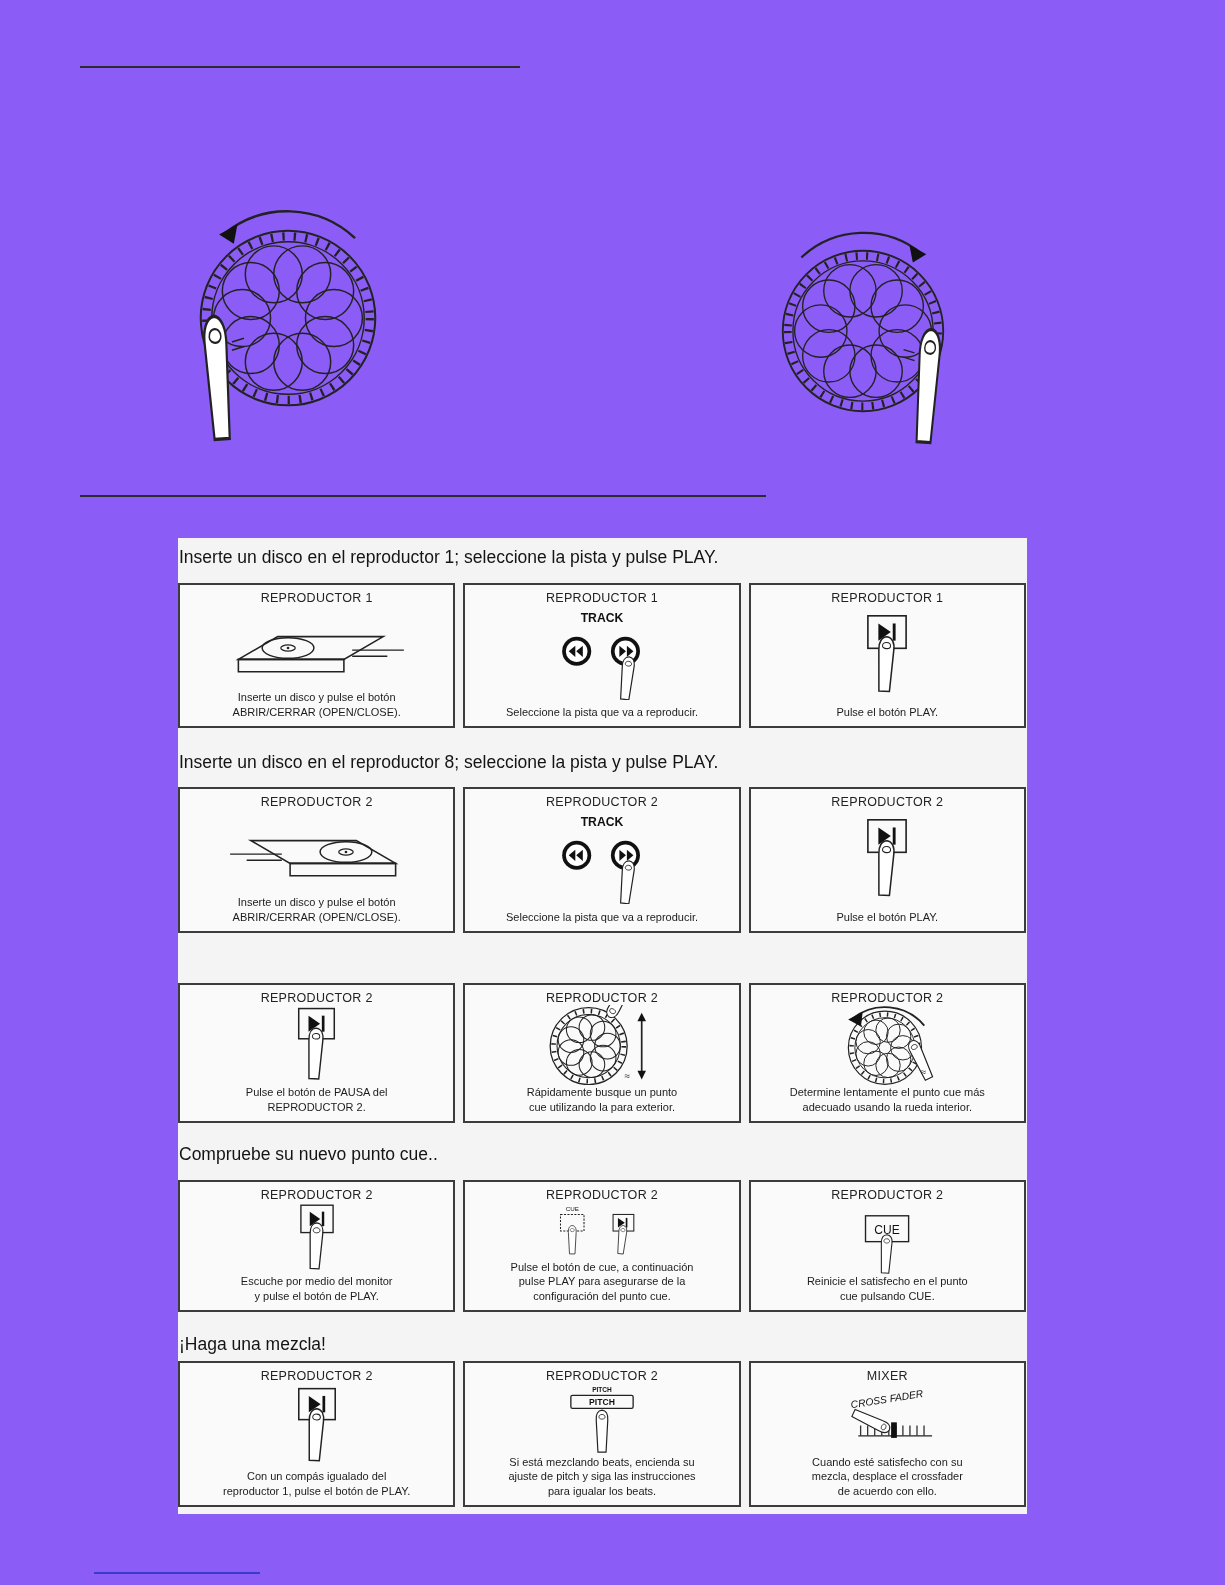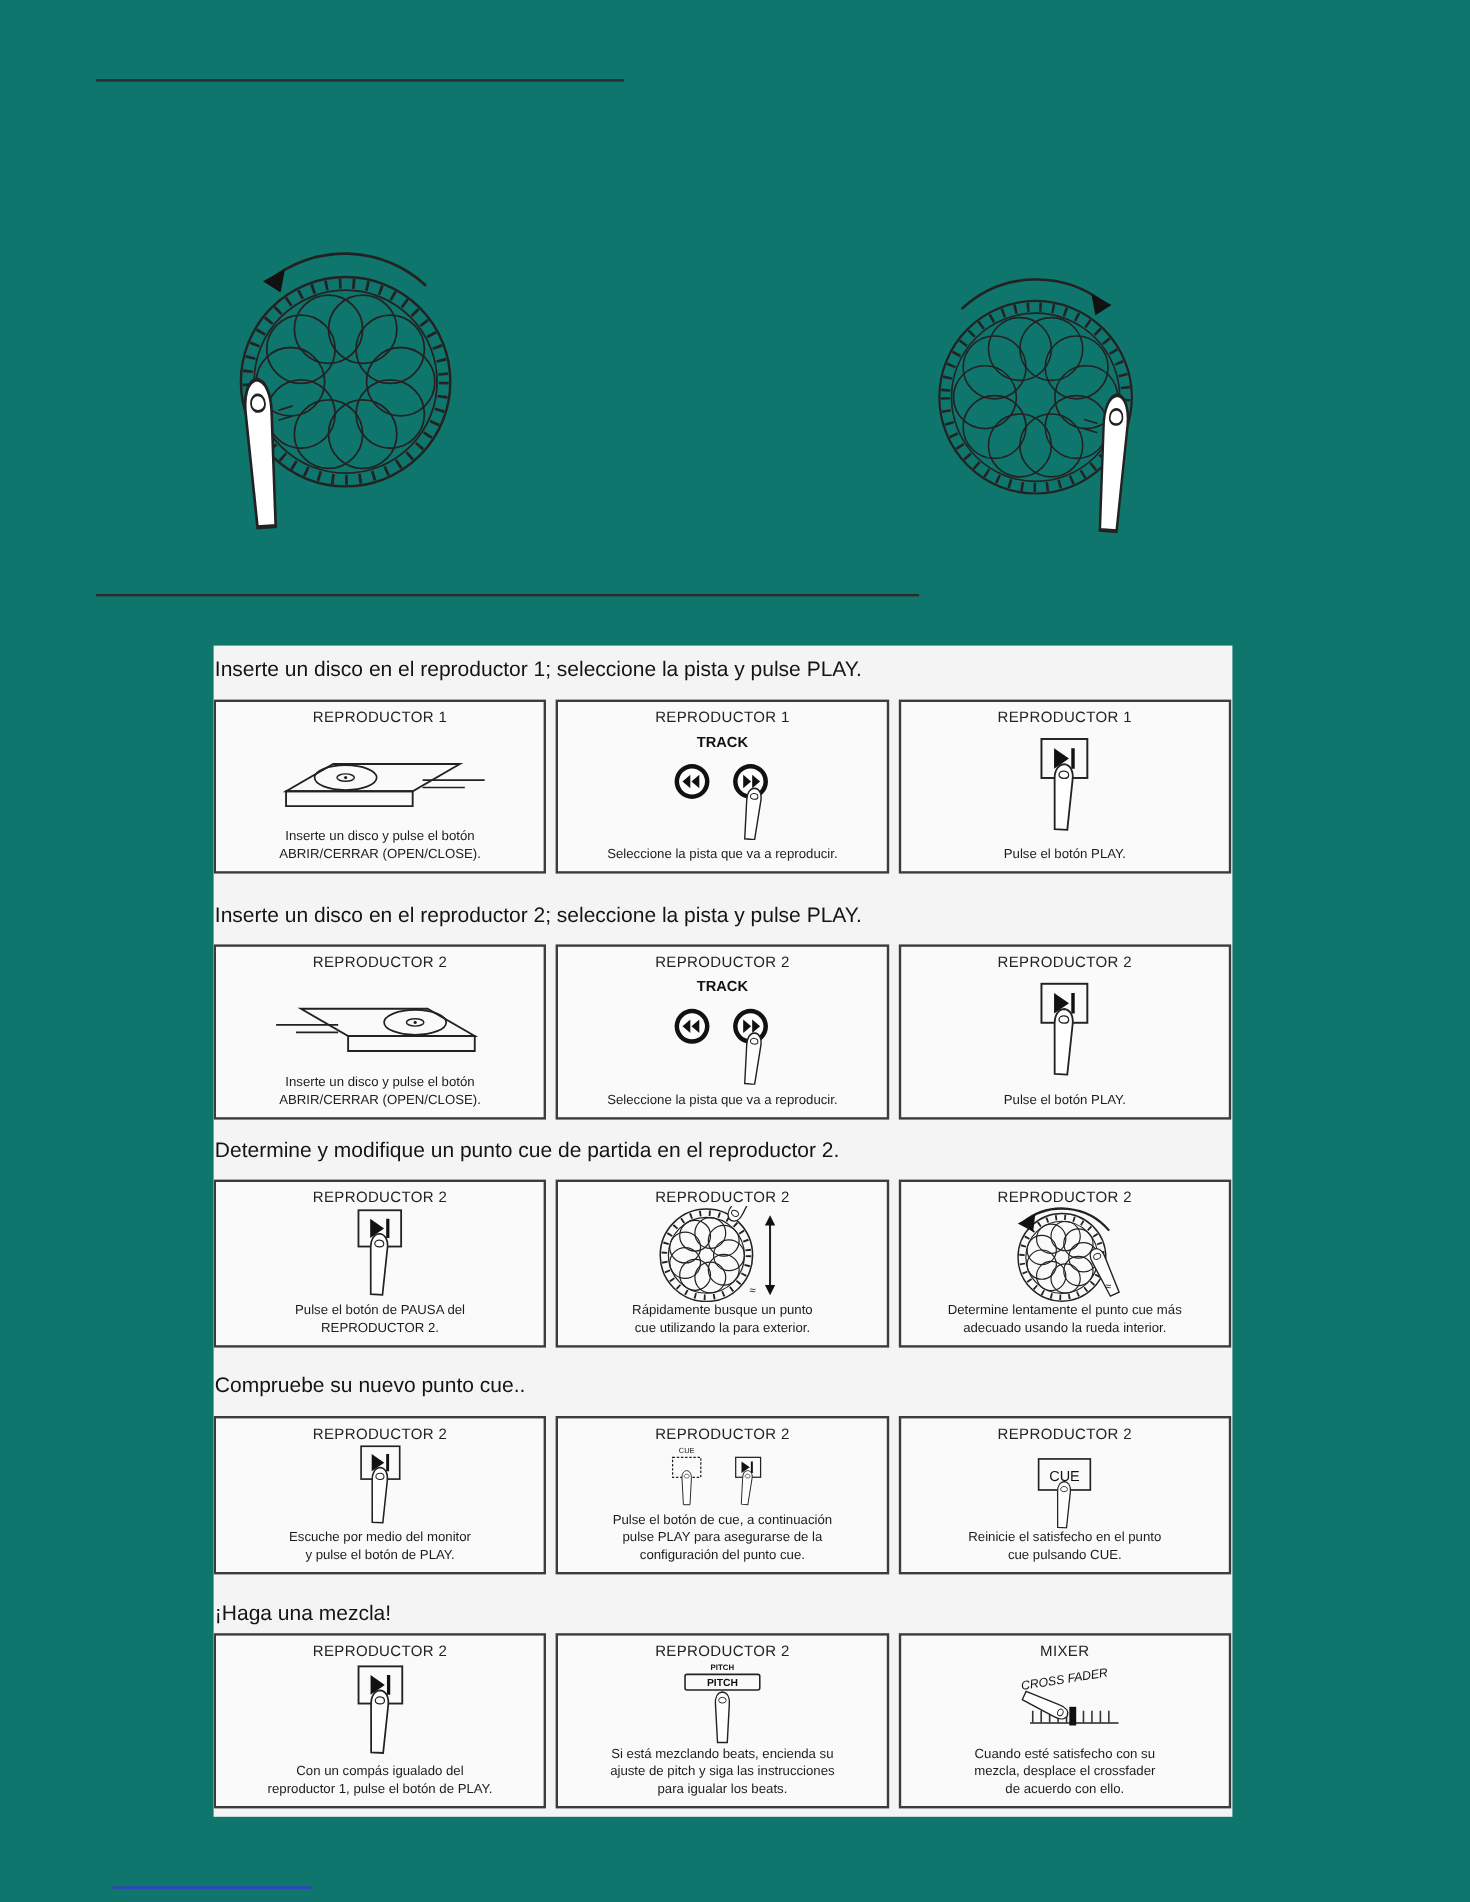"Inserte un disco en el" #page { background: #0f766e -> #8b5cf6 }
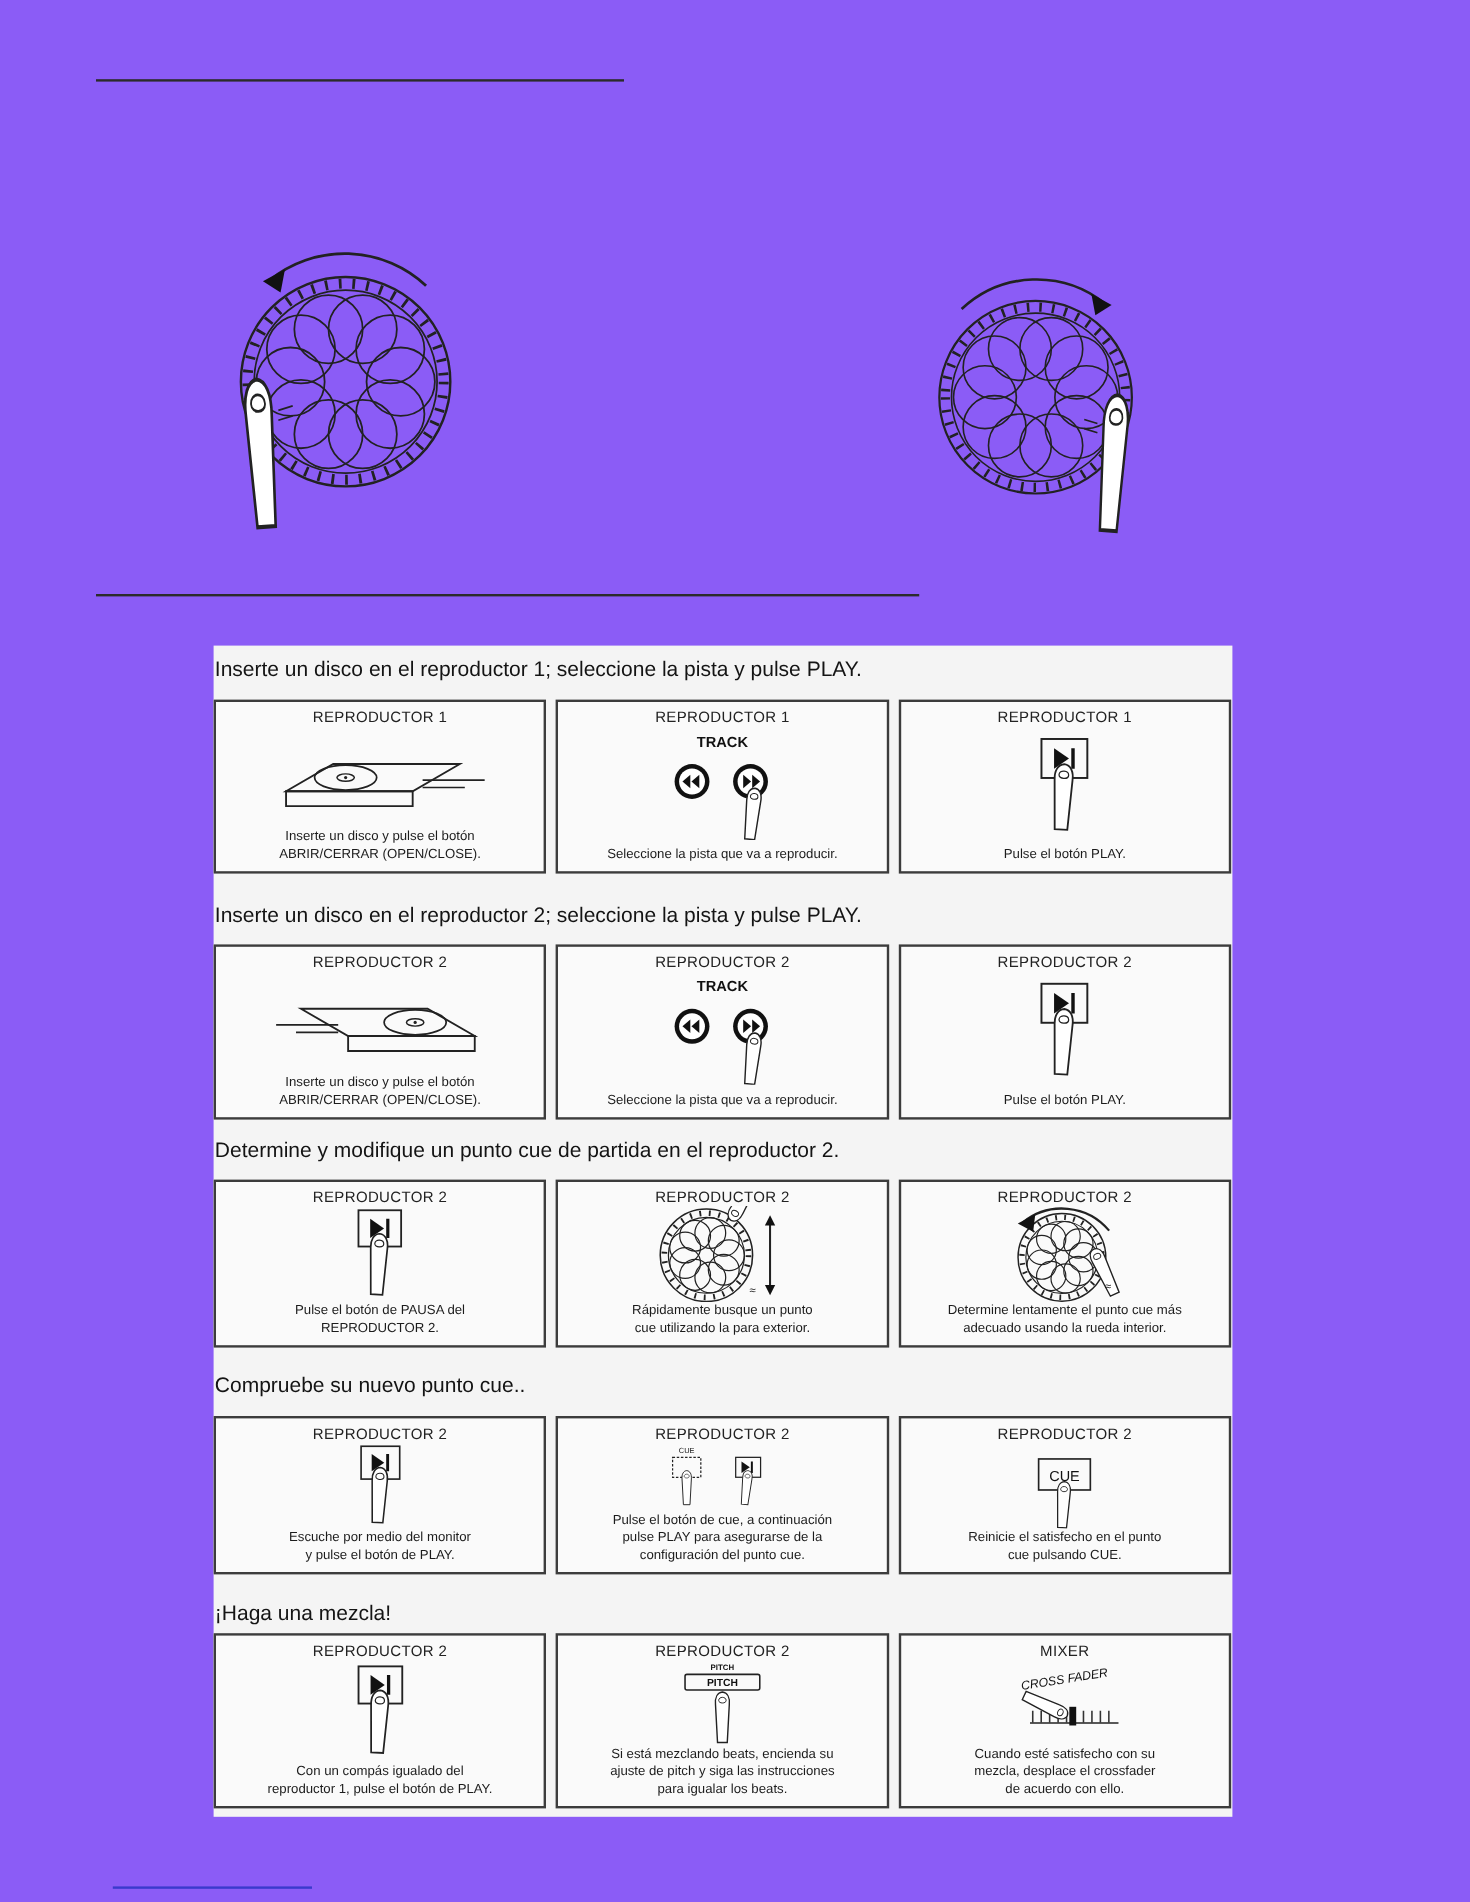"Inserte un disco en el reproductor 2;" div.section-heading { text: 2 -> 8 }
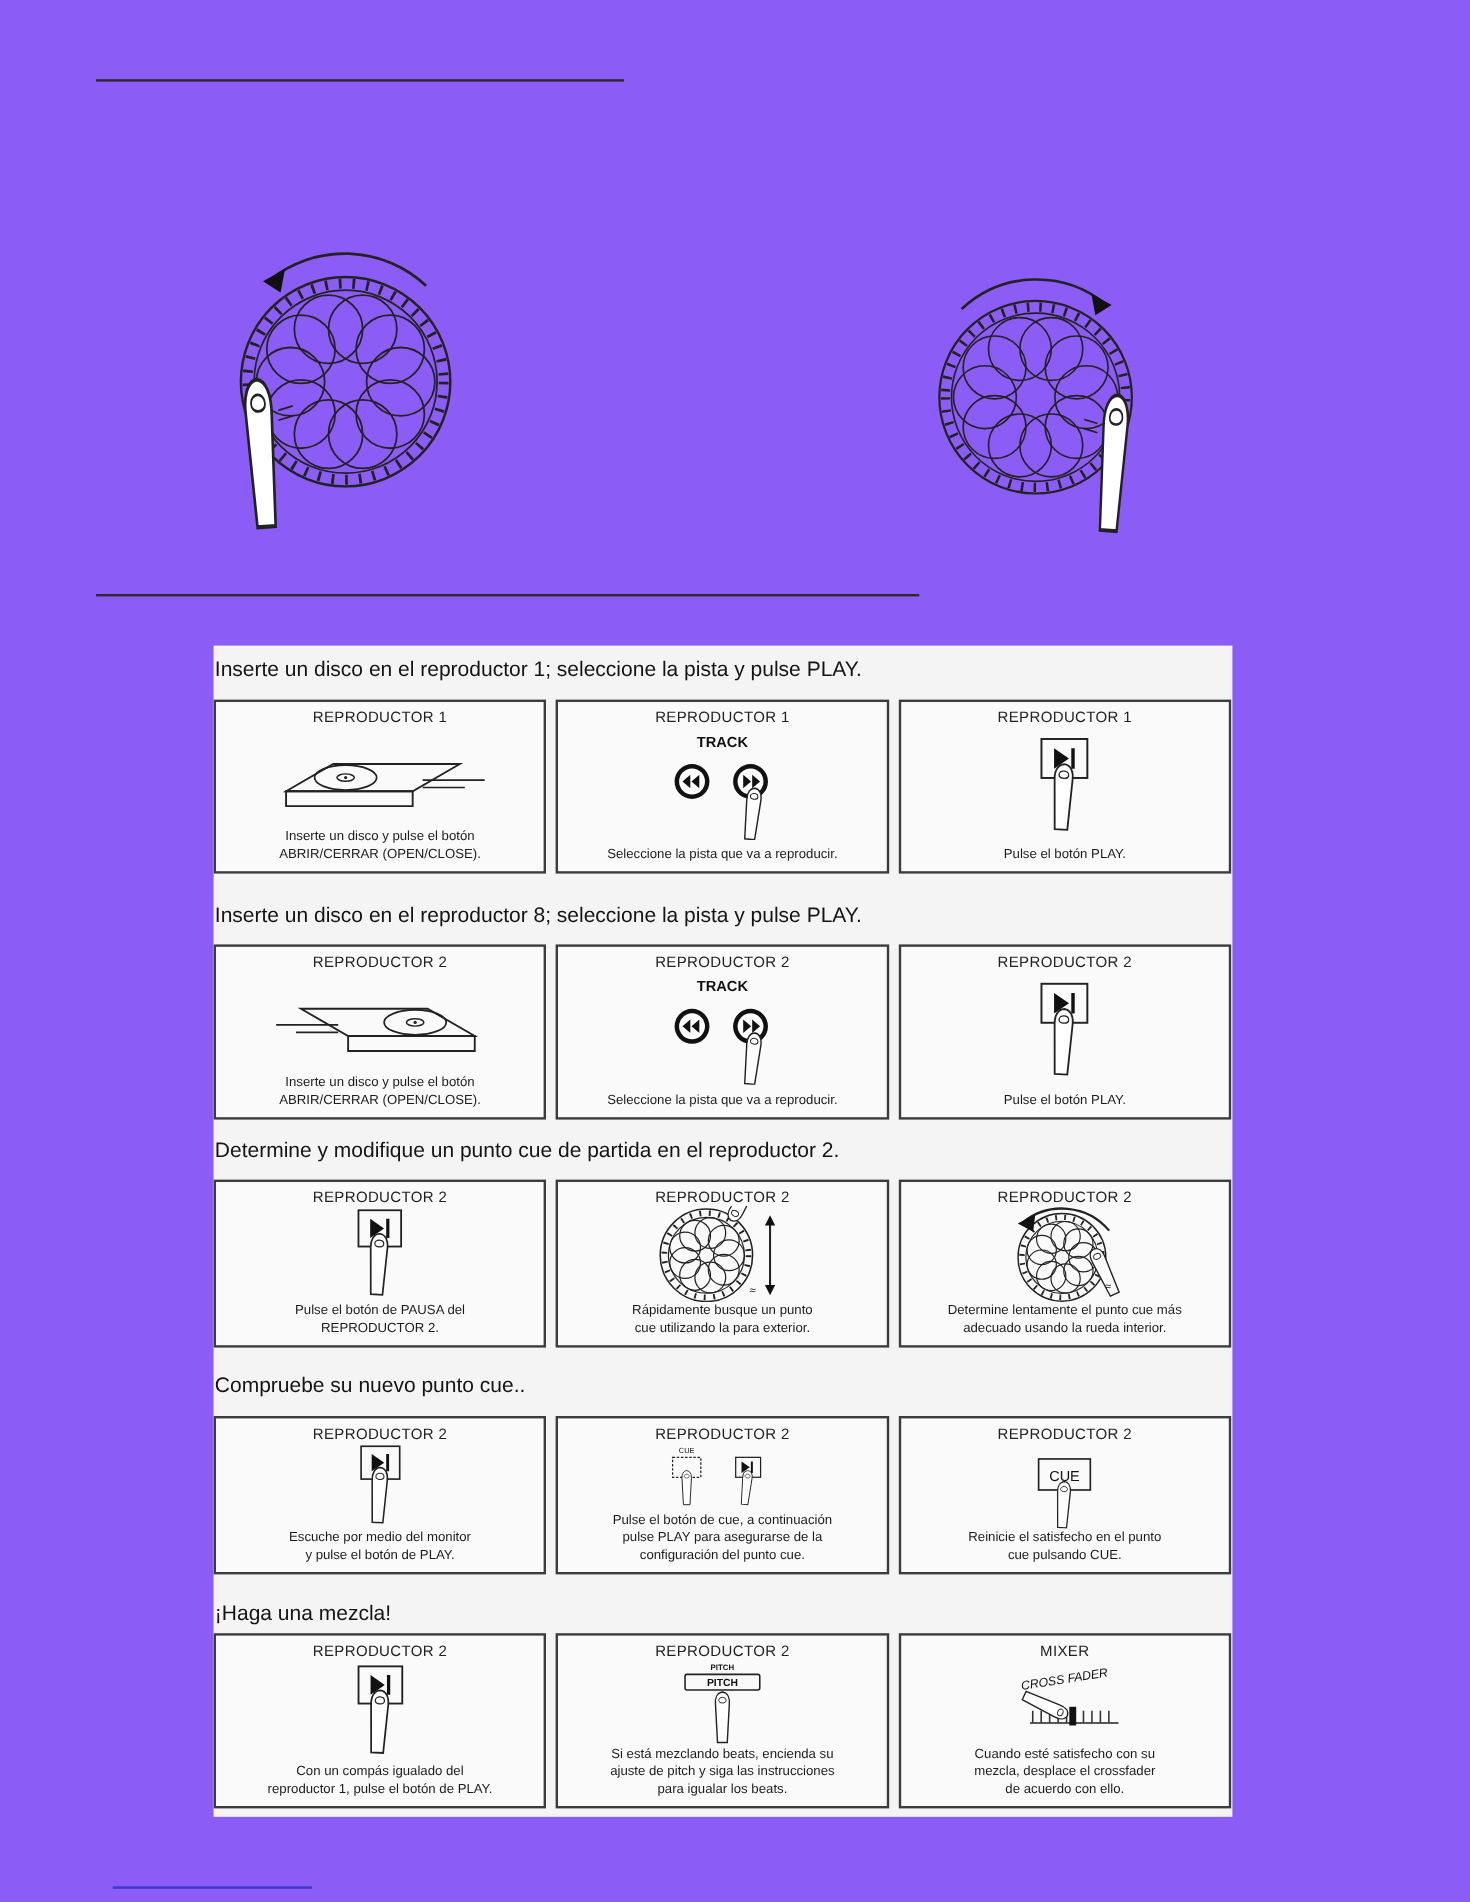"Determine y modifique un punto" div.section-heading { html: <div>Determine y modifique un punto cue de partida en el reproductor 2.</div> -> none }
